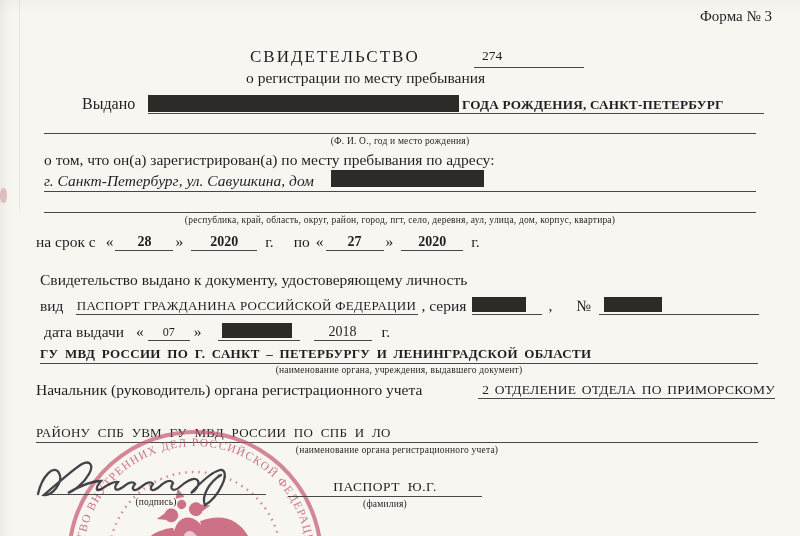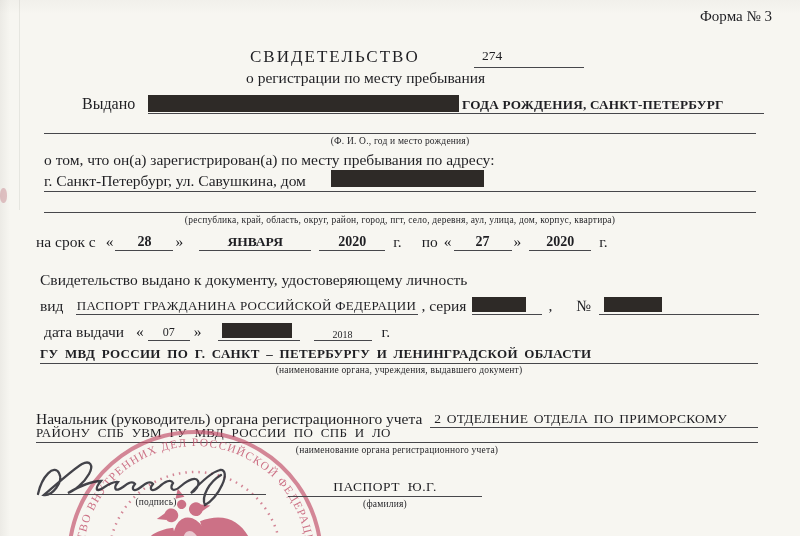"г. Санкт-Петербург, ул. Савушкина, дом" div.abs { font-style: none -> italic }
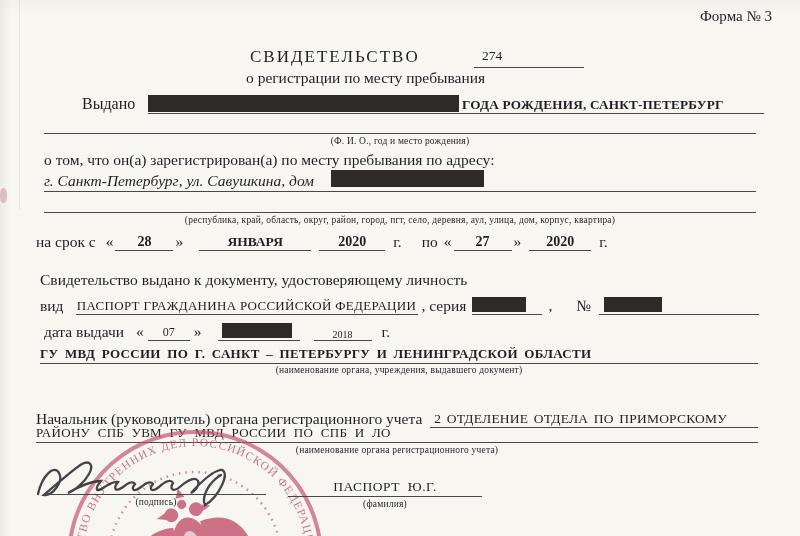"ЯНВАРЯ" span.ucell { html: <span>ЯНВАРЯ</span> -> none }
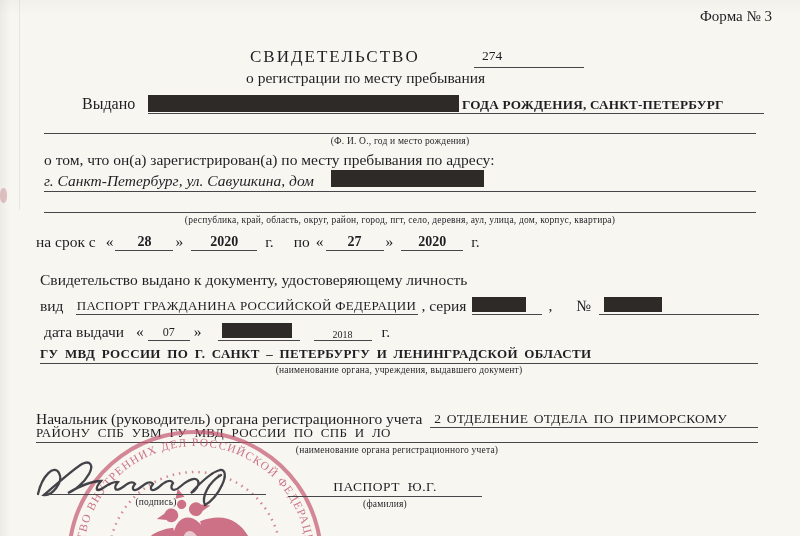"2018" span.ucell { font-size: 10px -> 14px }
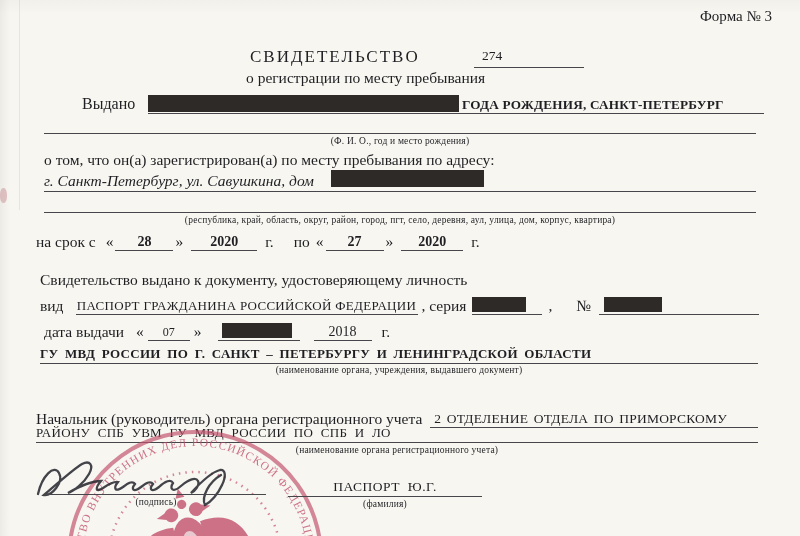"Начальник (руководитель) органа" div.abs { gap: none -> 48px; top: 408px -> 379px }
